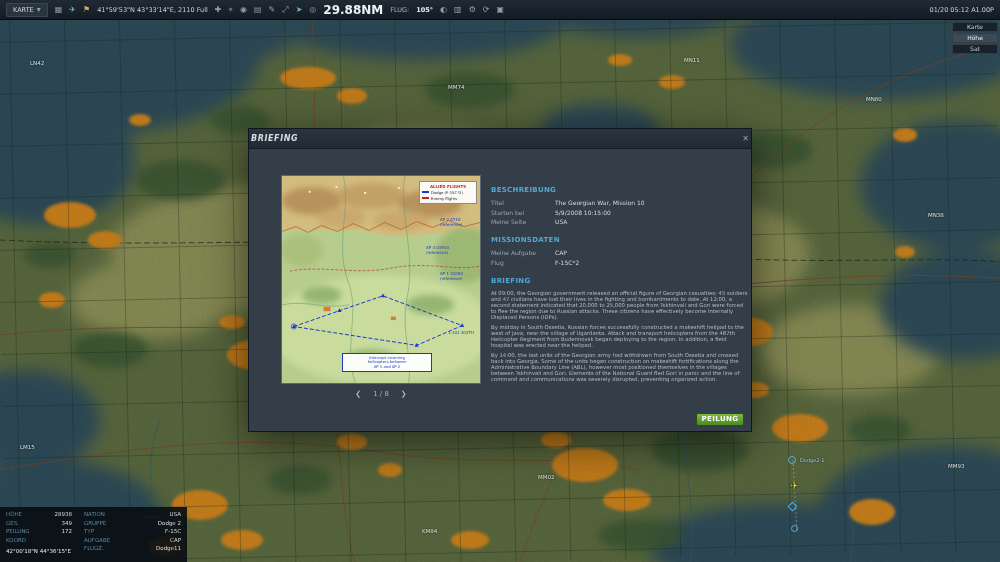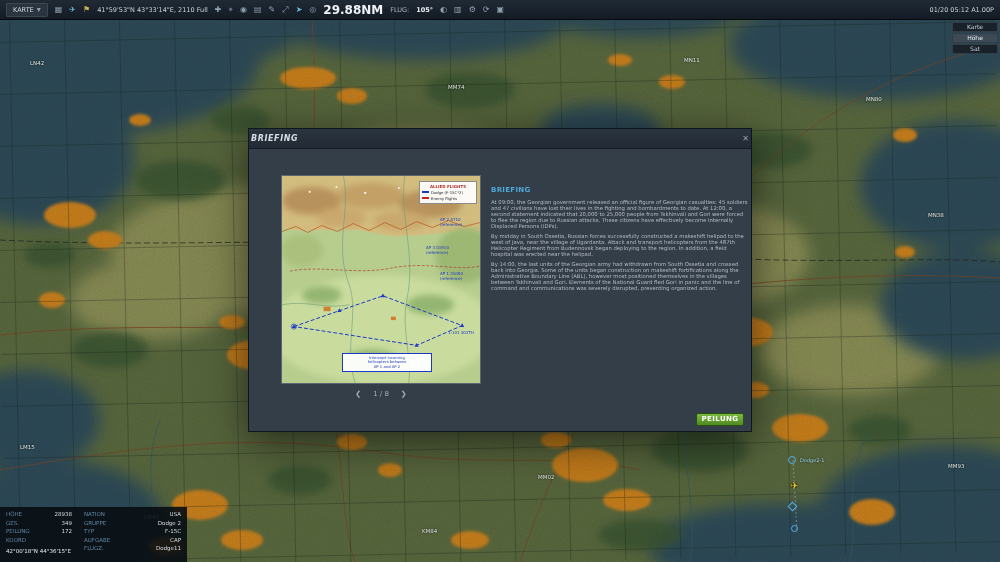"BESCHREIBUNG" div.sec { html: none -> <div> <div>BESCHREIBUNG</div> <div> <span>Titel</span> <span>The Georgian War, Mission 10</span> </div> <div> <span>Starten bei</span> <span>5/9/2008 10:15:00</span> </div> <div> <span>Meine Seite</span> <span>USA</span> </div> </div> }
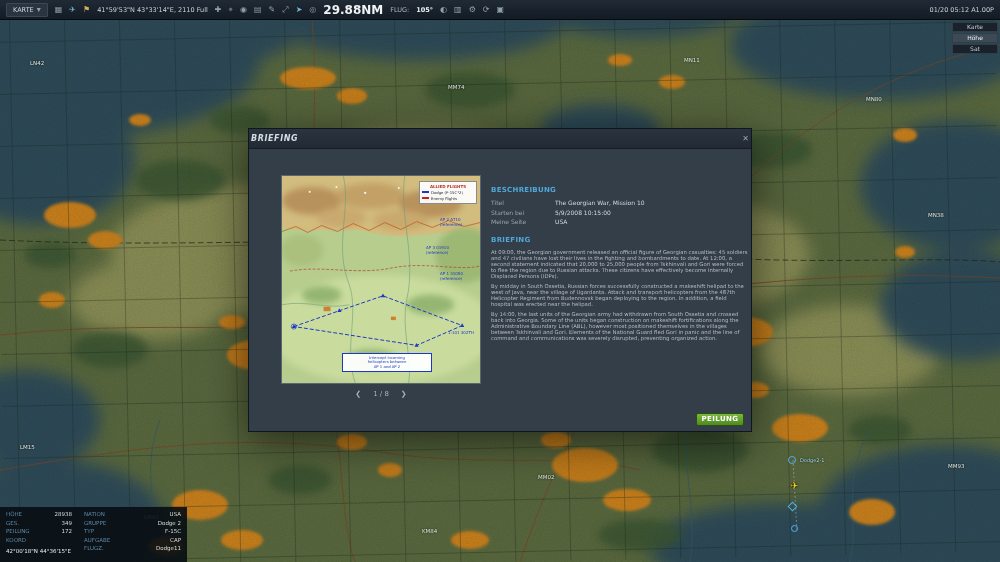"MISSIONSDATEN" div.sec { html: none -> <div> <div>MISSIONSDATEN</div> <div> <span>Meine Aufgabe</span> <span>CAP</span> </div> <div> <span>Flug</span> <span>F-15C*2</span> </div> </div> }
